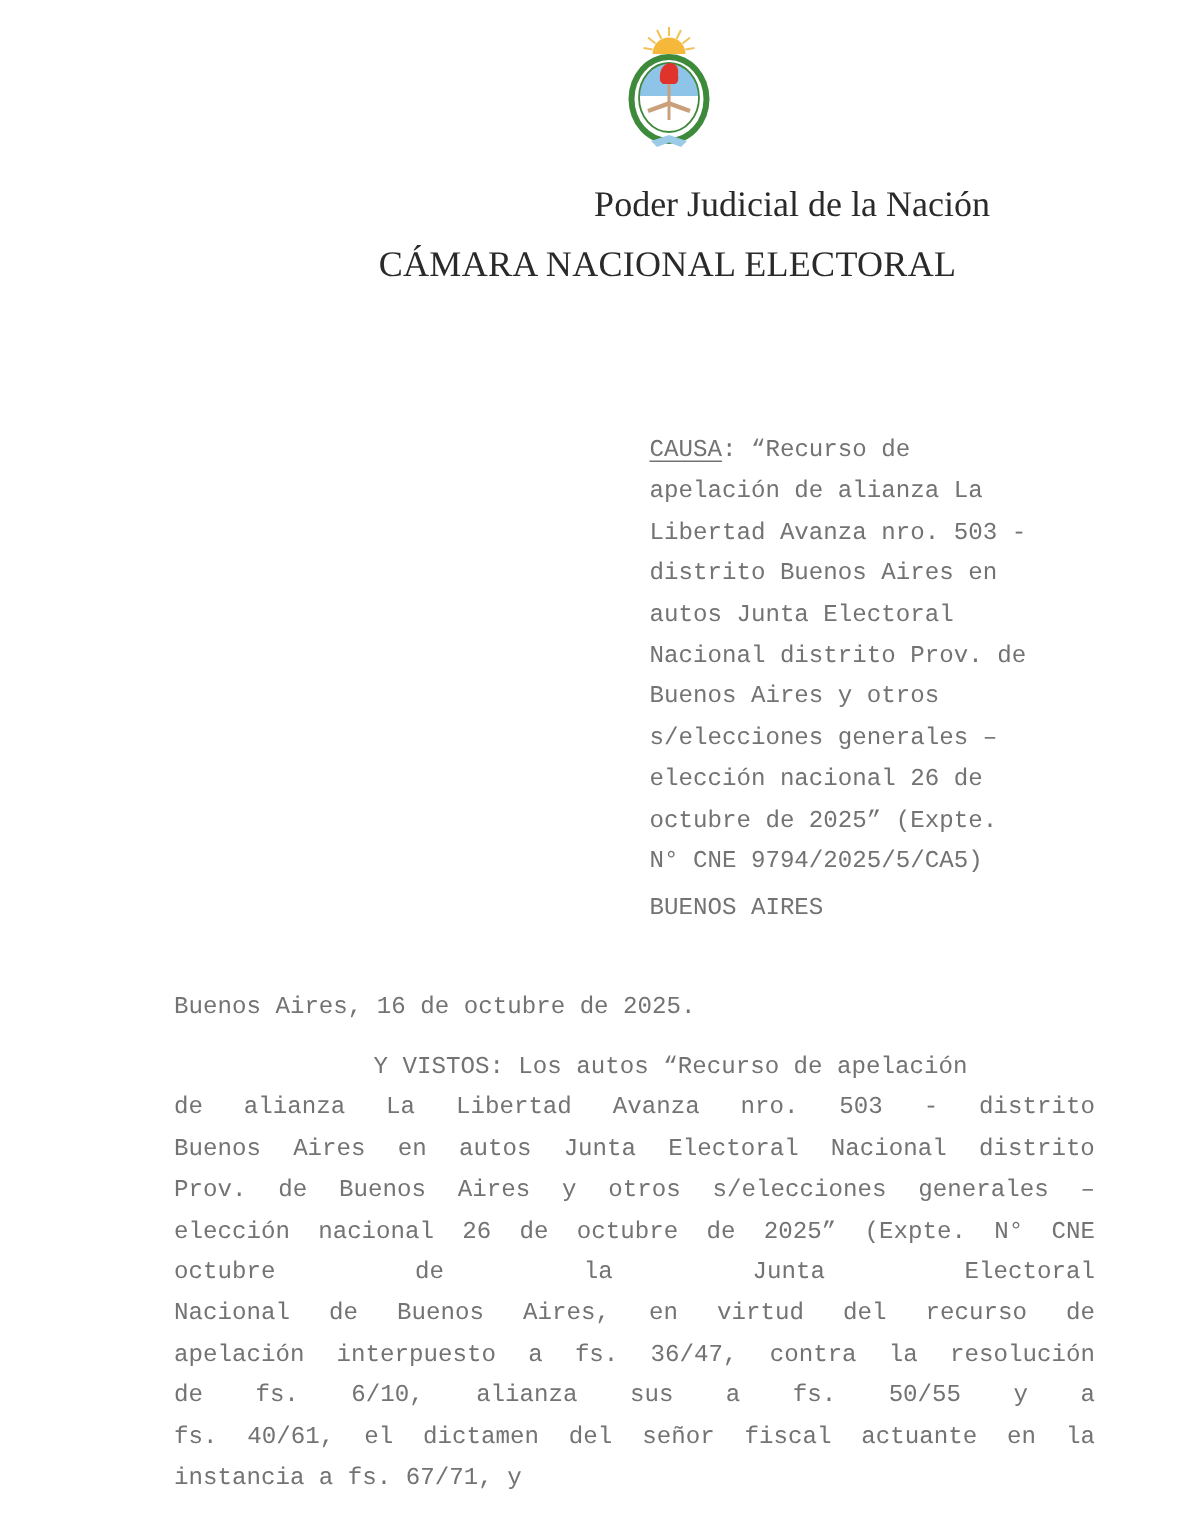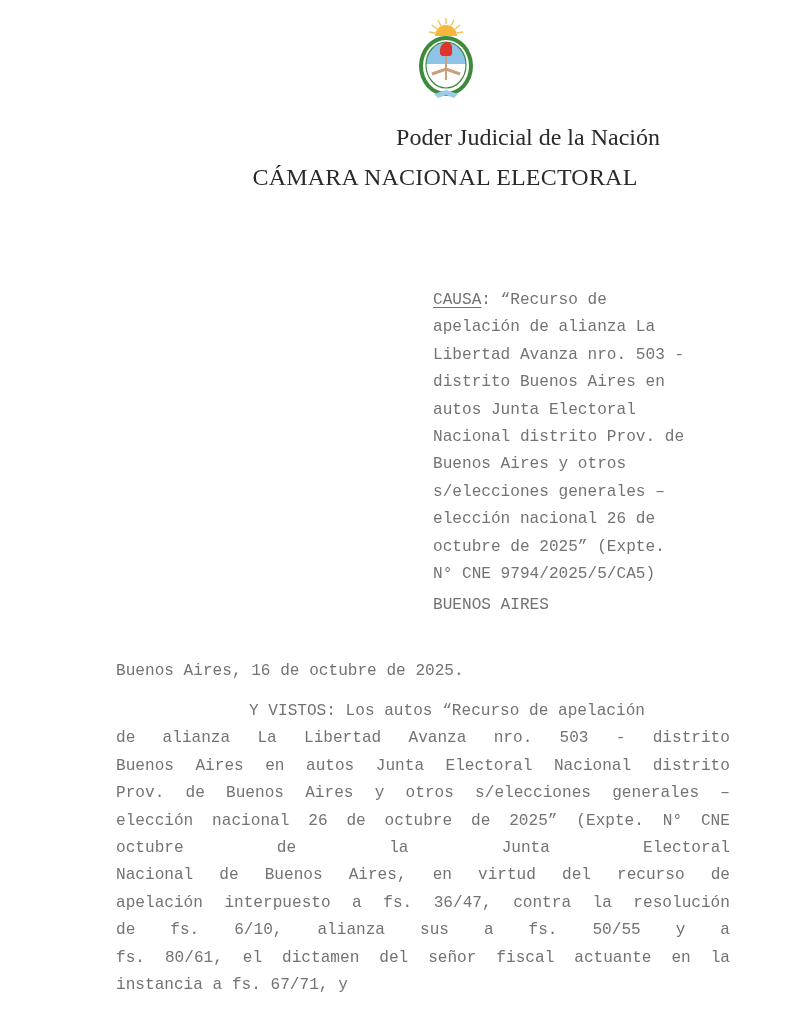"80/61," span { text: 80/61 -> 40/61 }
